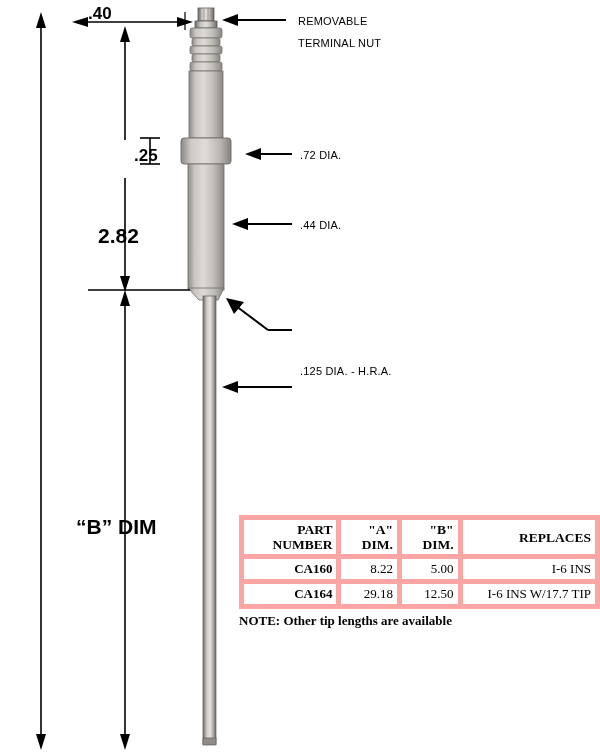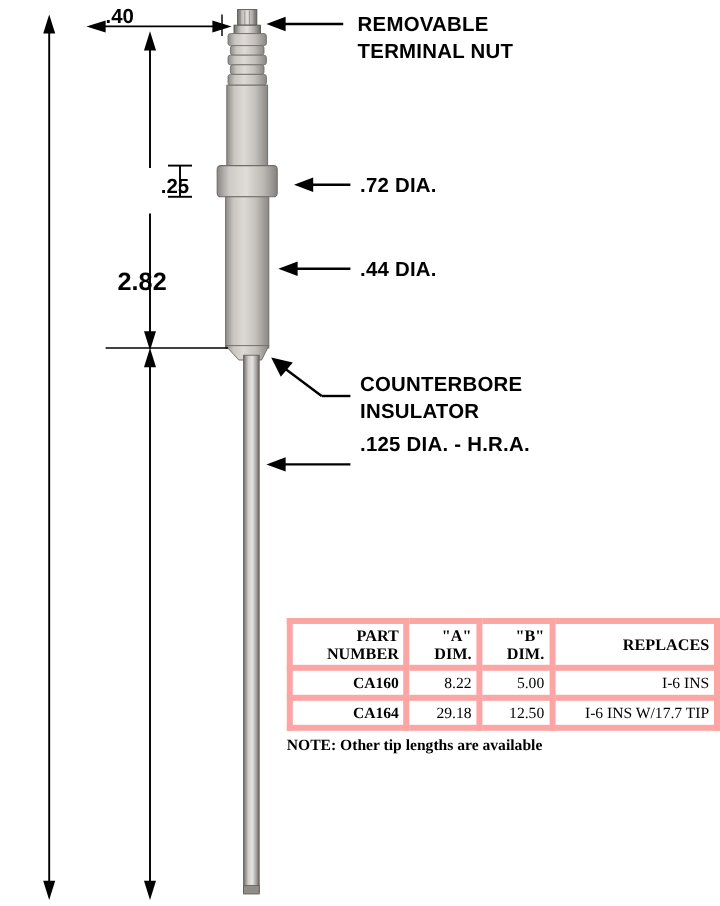"REMOVABLE" .callout-label { font-size: 17px -> 11px; font-weight: bold -> normal }
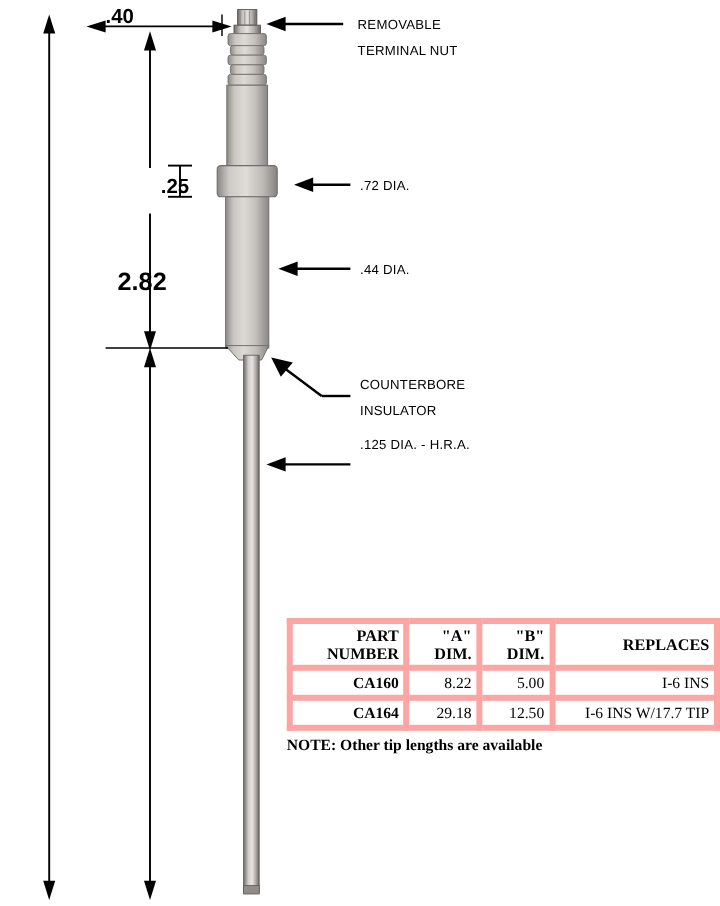"COUNTERBORE" div.abs { html: <div> <div>COUNTERBORE</div> <div>INSULATOR</div> </div> -> none }
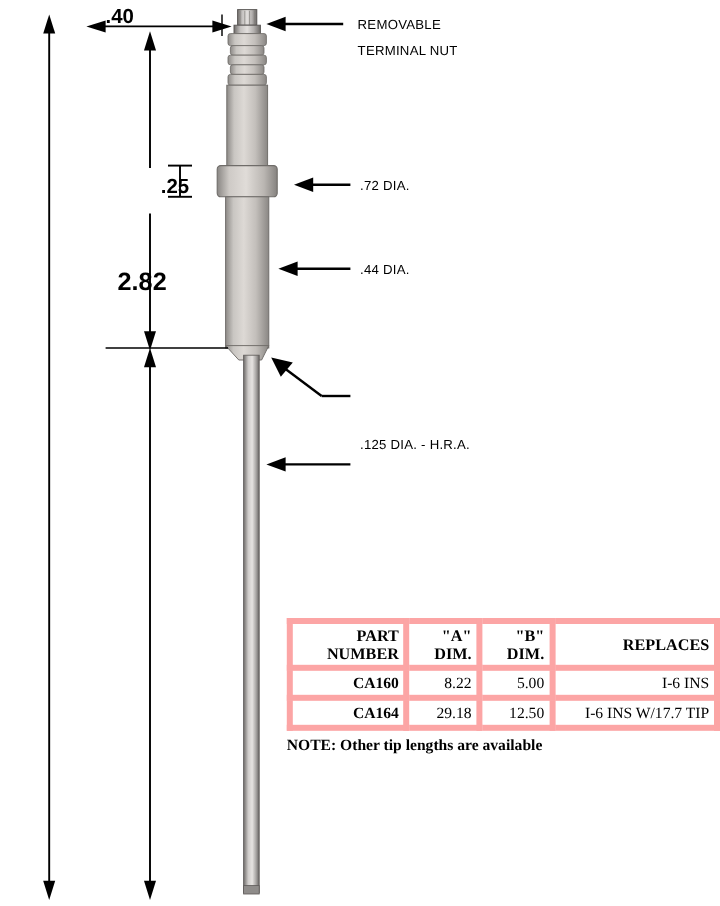"“B” DIM" div.abs { html: none -> <div>“B” DIM</div> }
